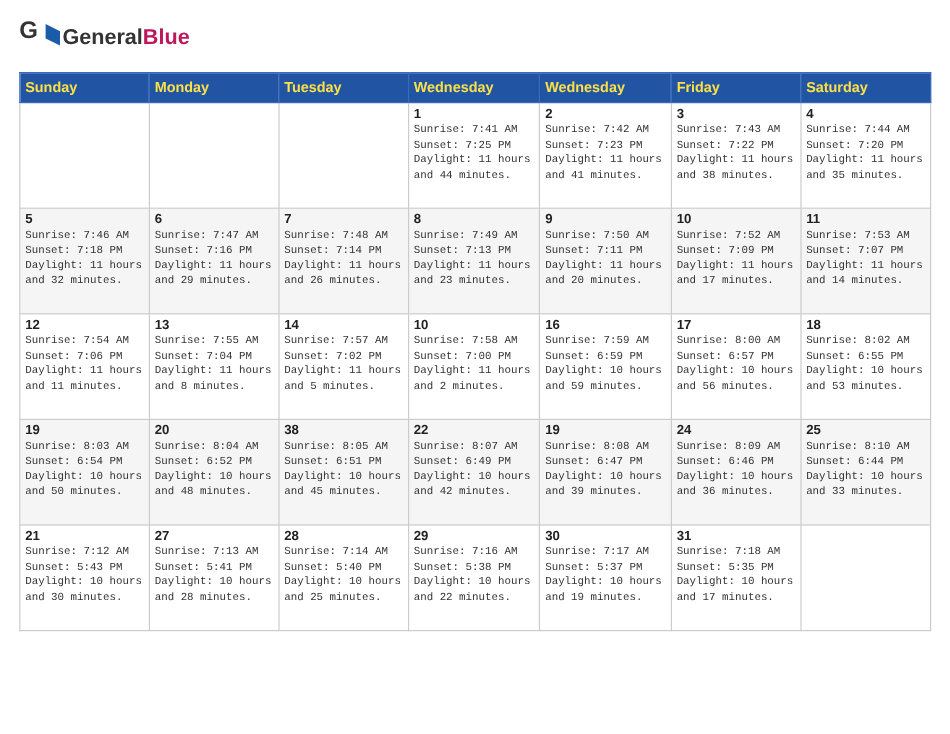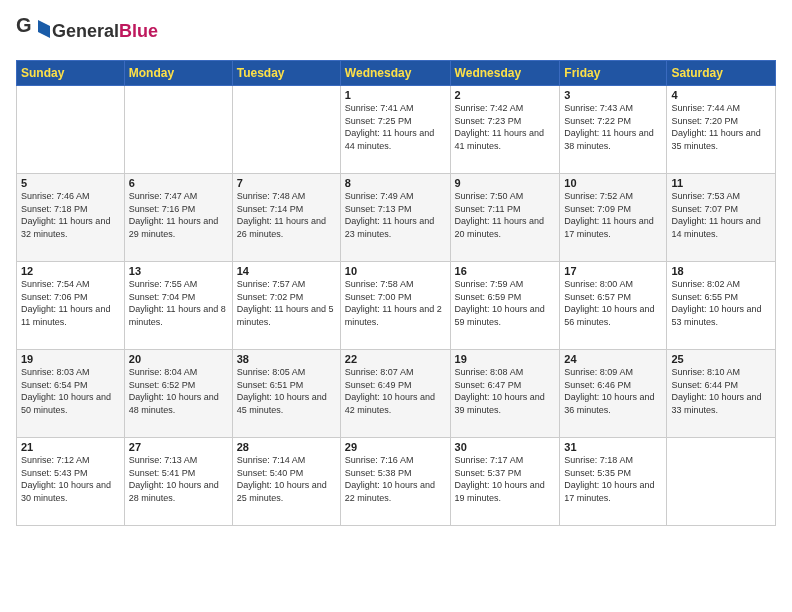"Sunrise: 7:41 AM Sunset: 7:25" .day-info { font-family: none -> Liberation Mono, monospace }
